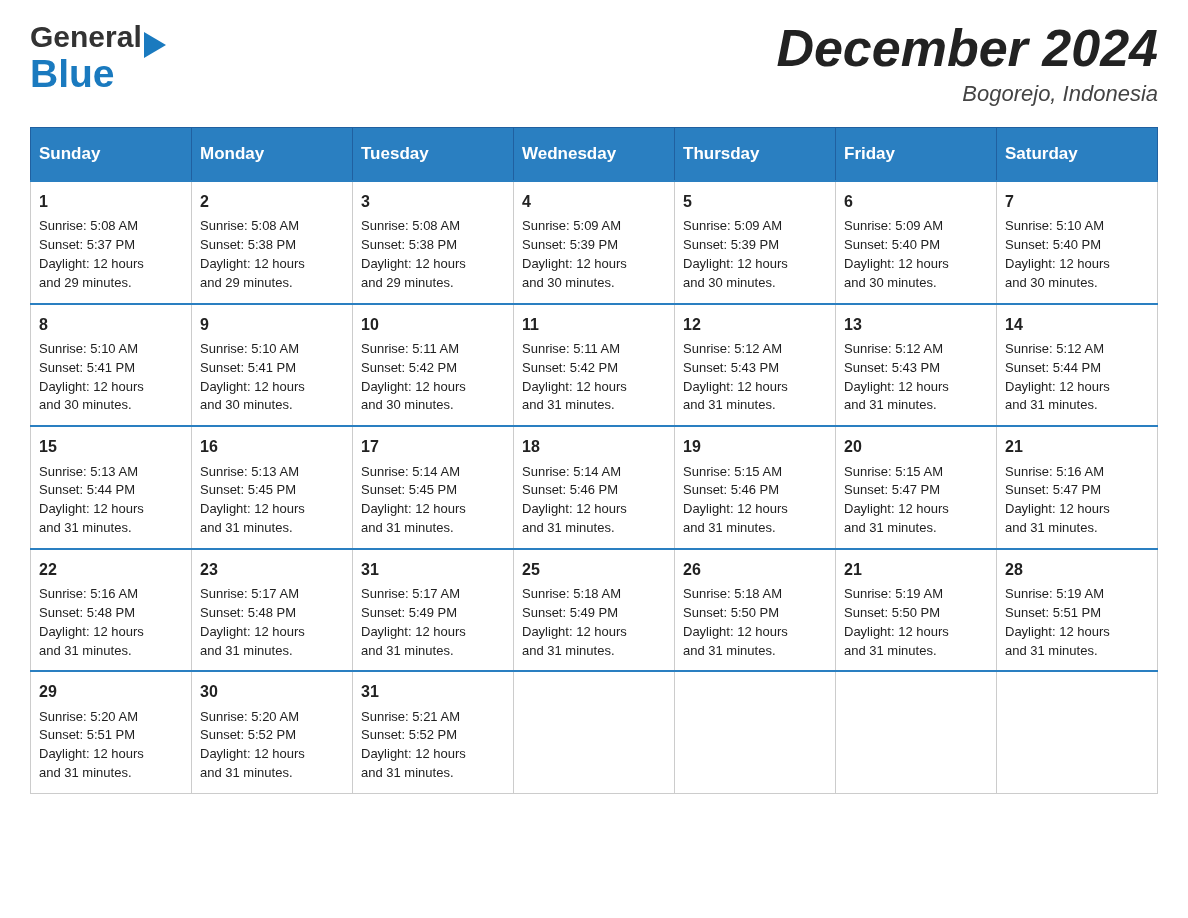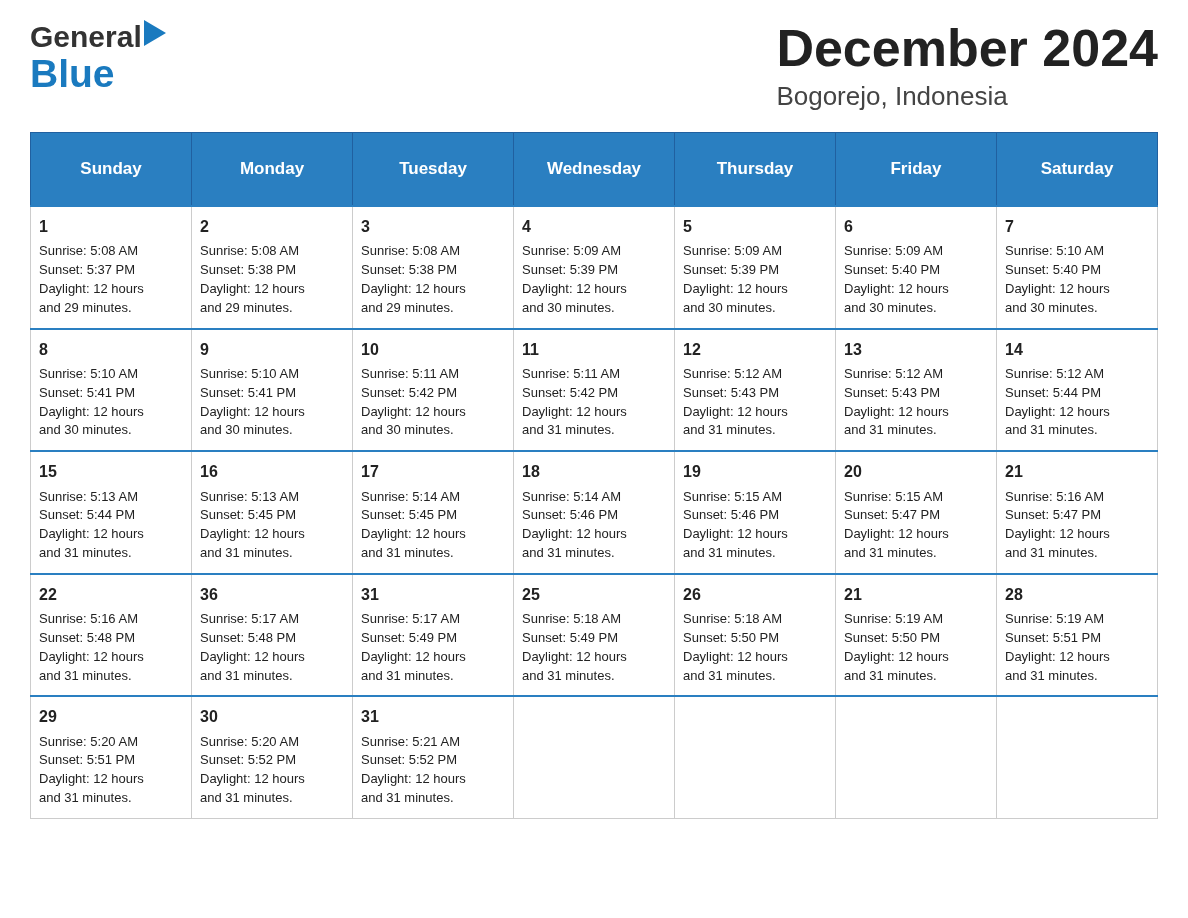"General" .logo-wrapper { align-items: flex-start -> flex-end }
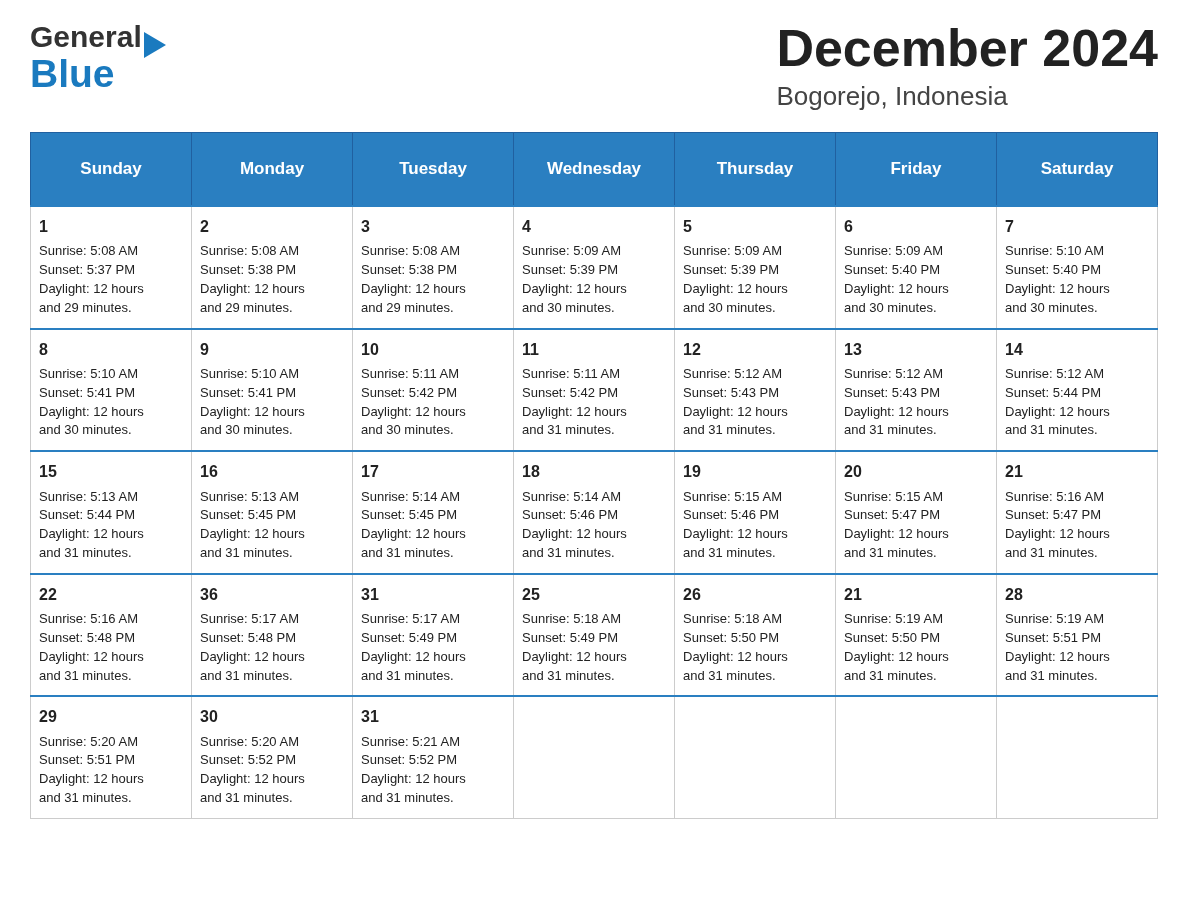"December 2024" .title-section { font-style: none -> italic; text-align: left -> right }
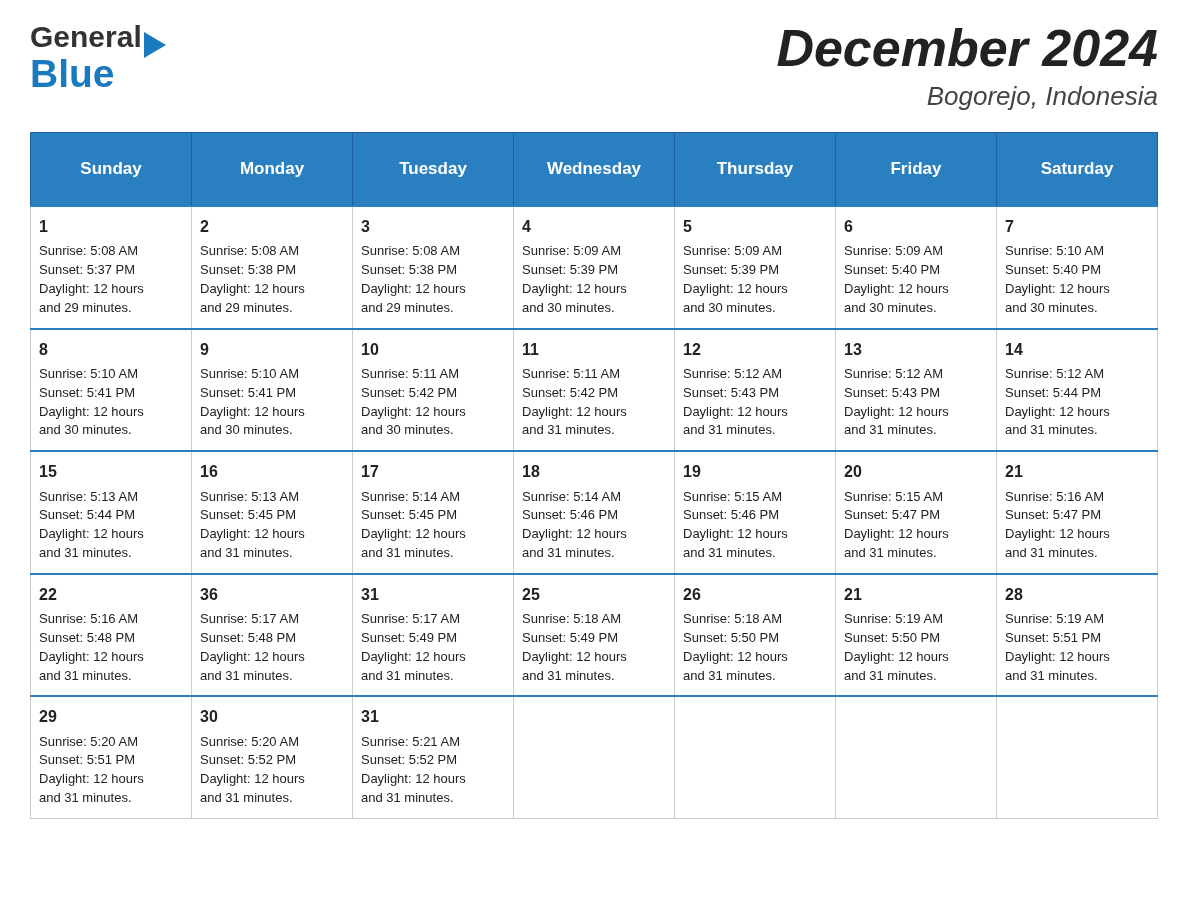"Bogorejo, Indonesia" .location { font-size: 26px -> 22px }
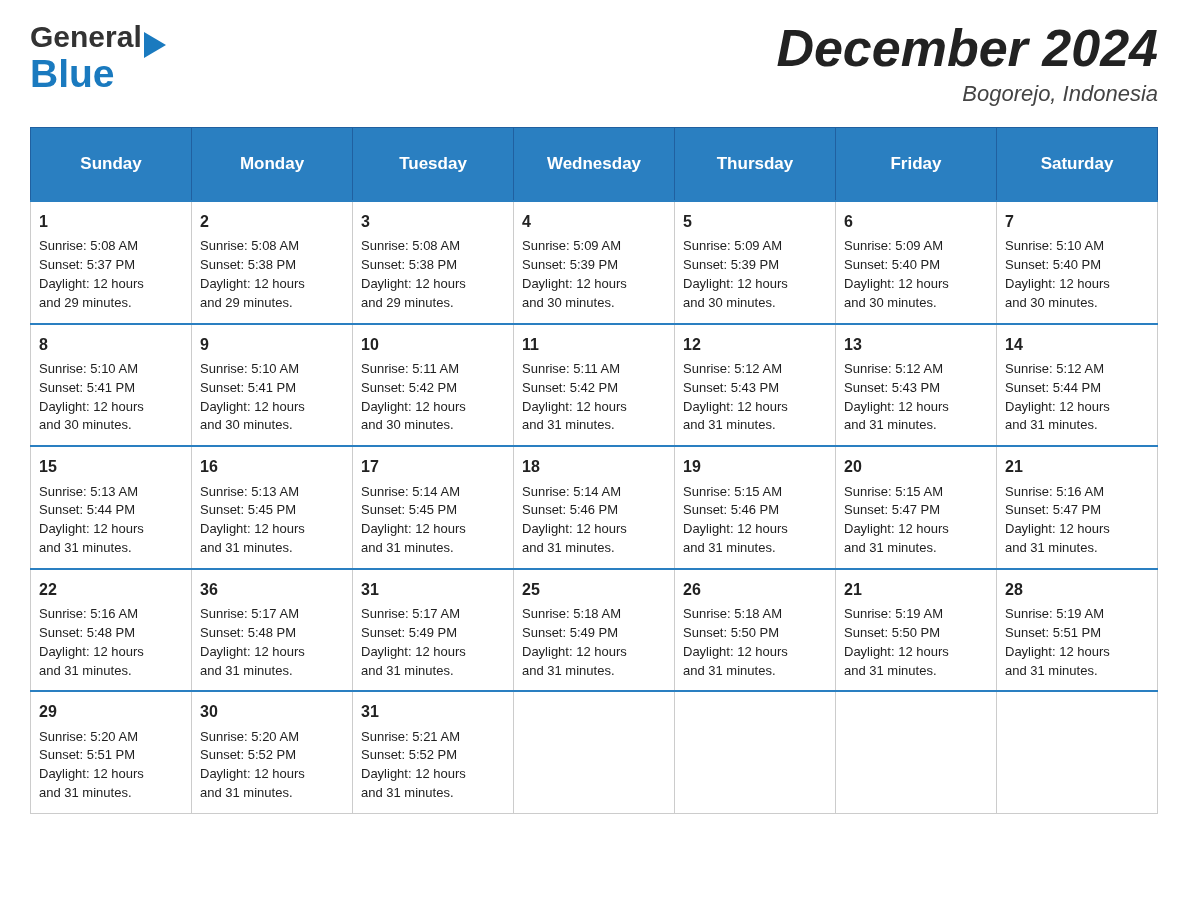"Sunday" .calendar th { padding: 26px 8px -> 16px 8px; text-align: center -> left }
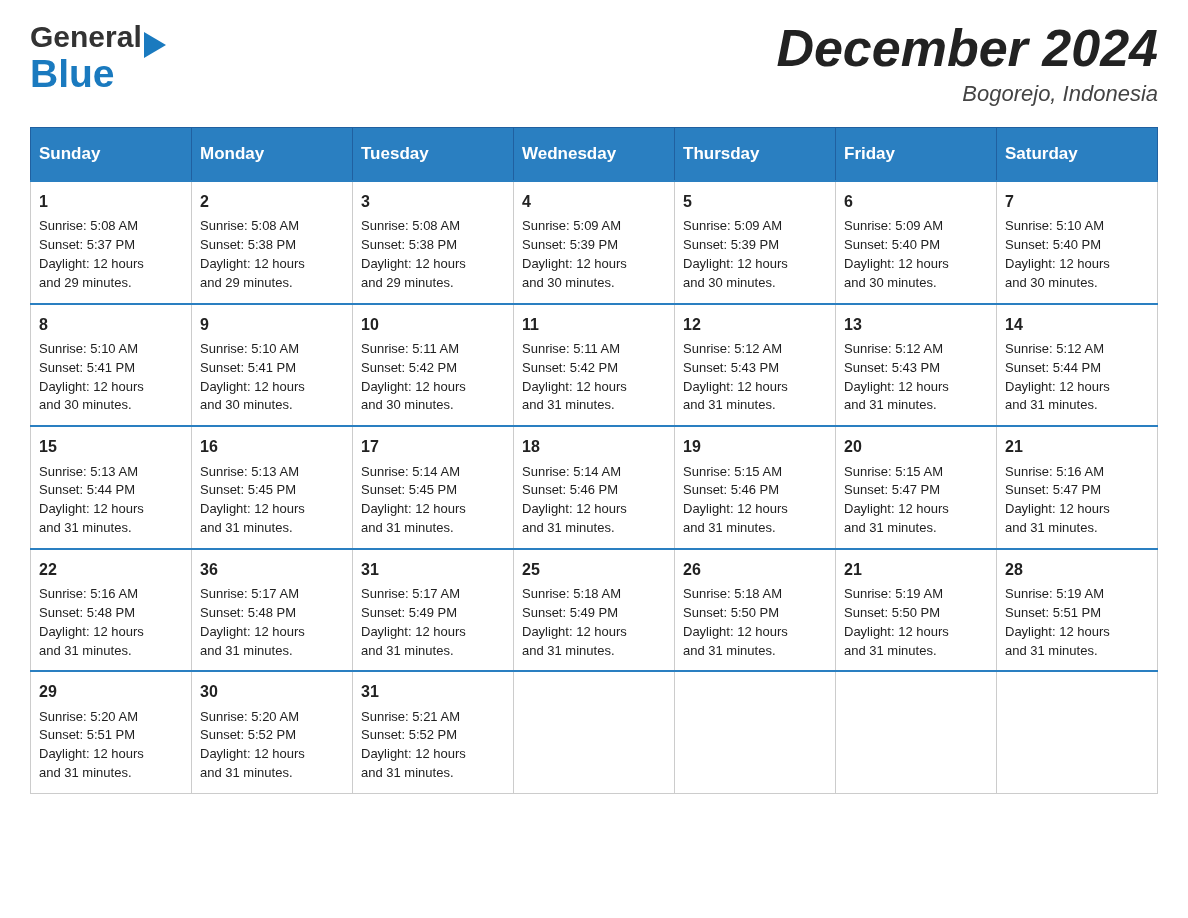"36" span.day-num { text: 36 -> 23 }
